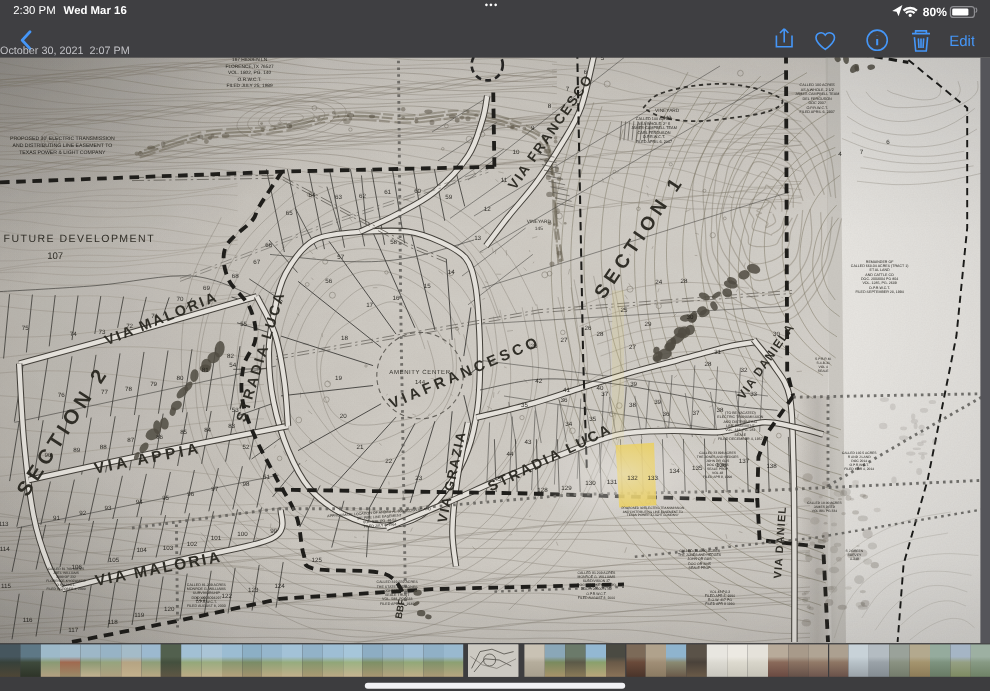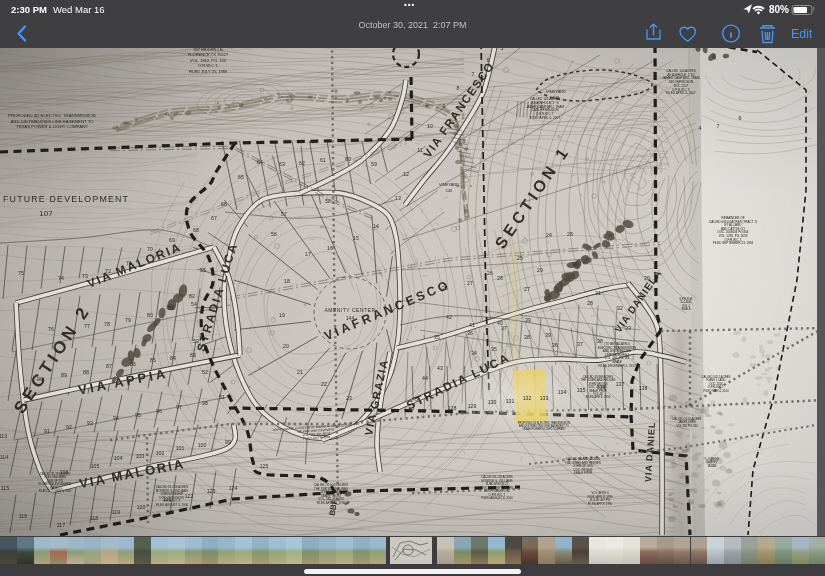"2:30 PM" .st { font-weight: 700 -> 400 }
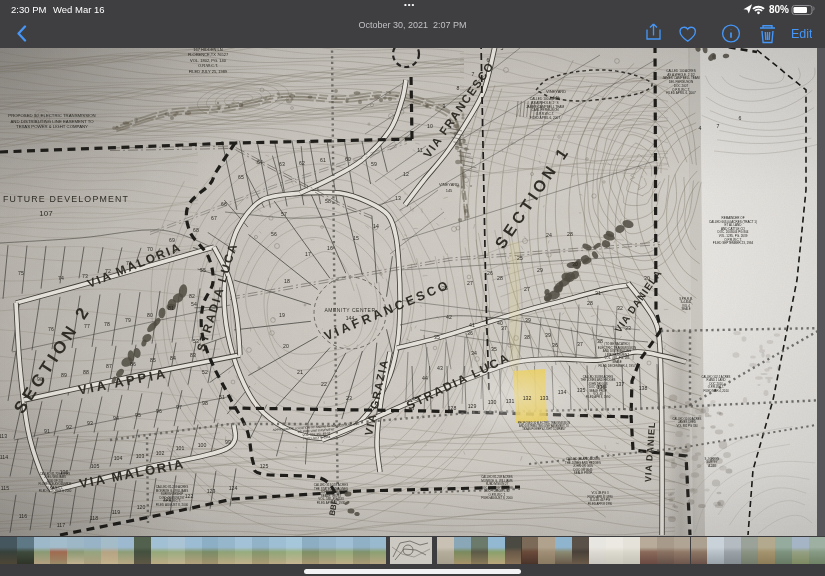"Wed Mar 16" div.st { font-weight: 400 -> 700 }
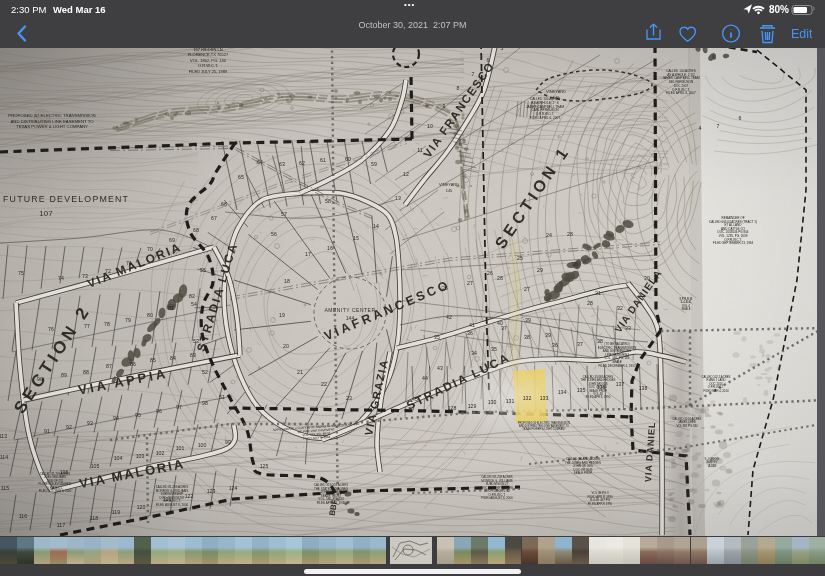"October 30, 2021 2:07 PM" #subtitle { text-align: center -> none; top: 20px -> 37px }
